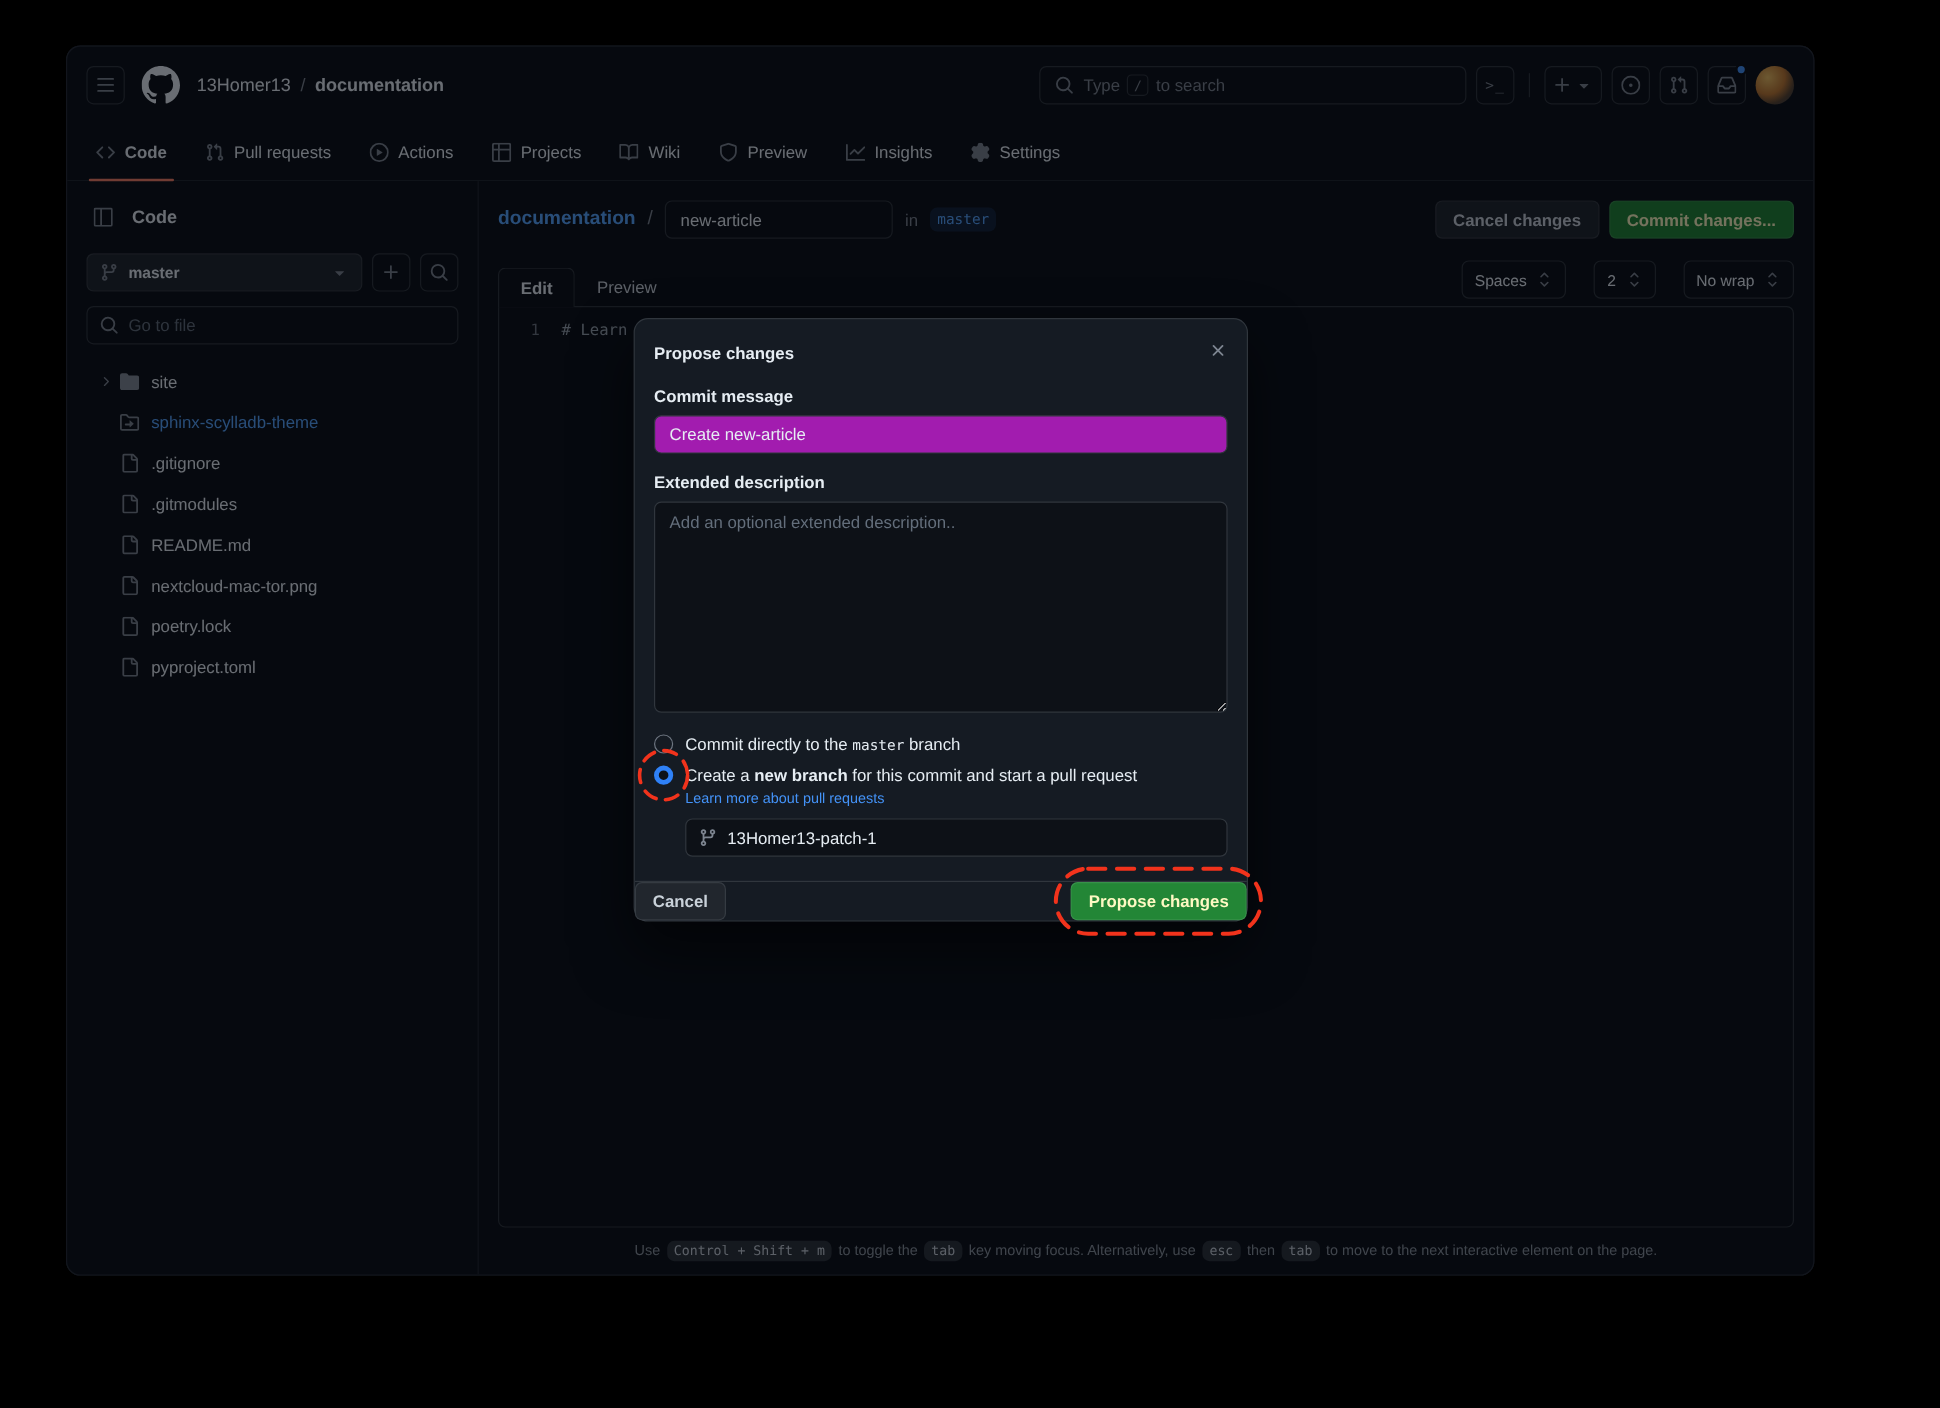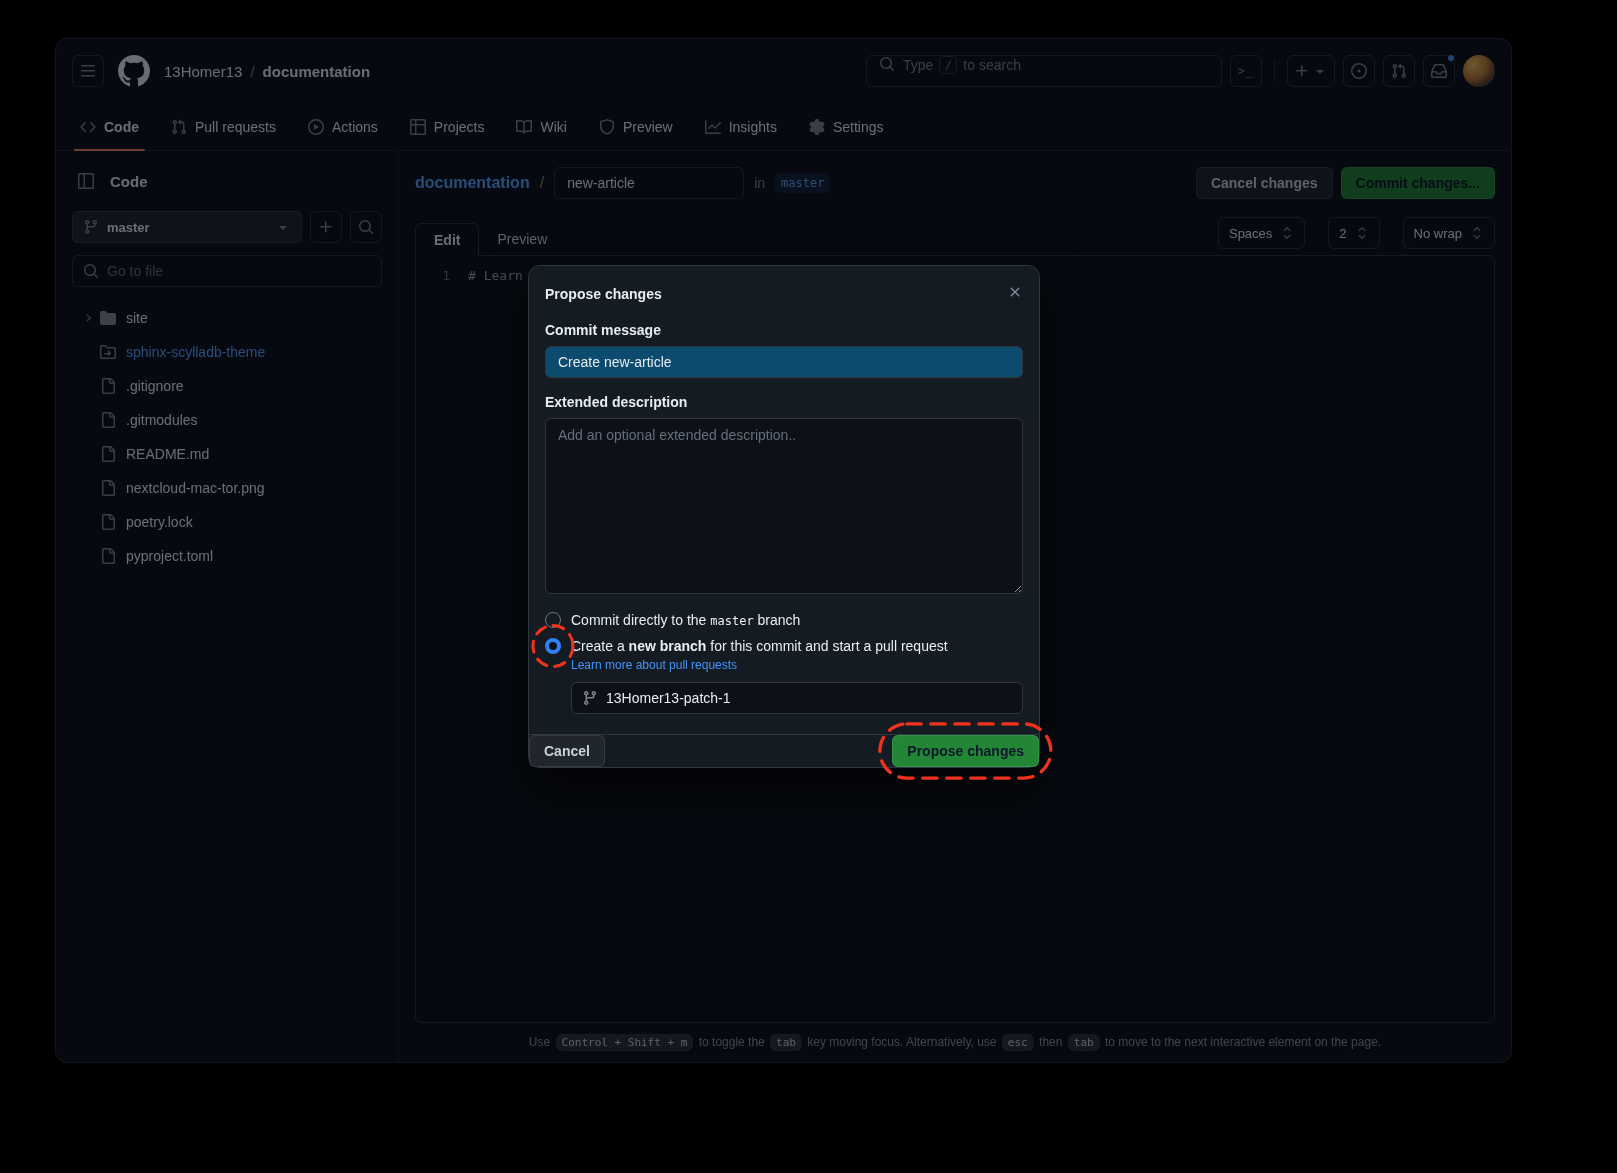"Type" .search-box { align-items: flex-start -> center }
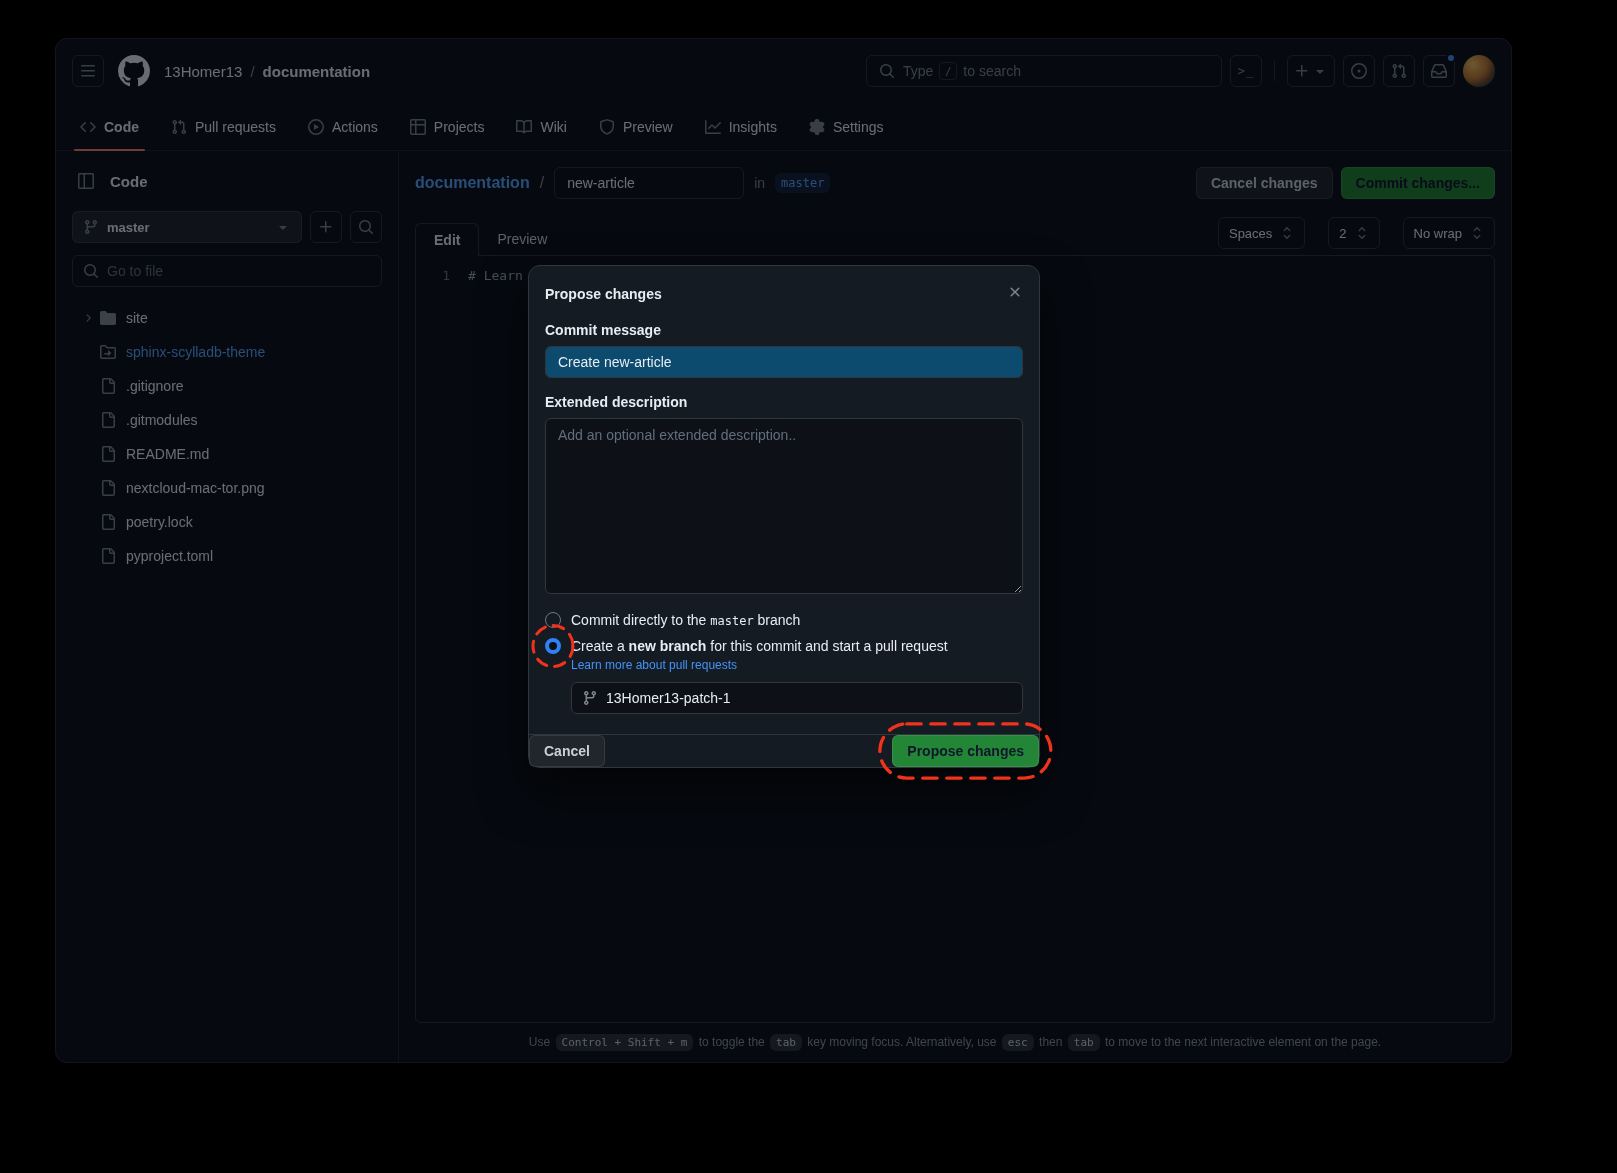"Commit changes..." .btn-primary { color: #0f172a -> #fef9c3 }
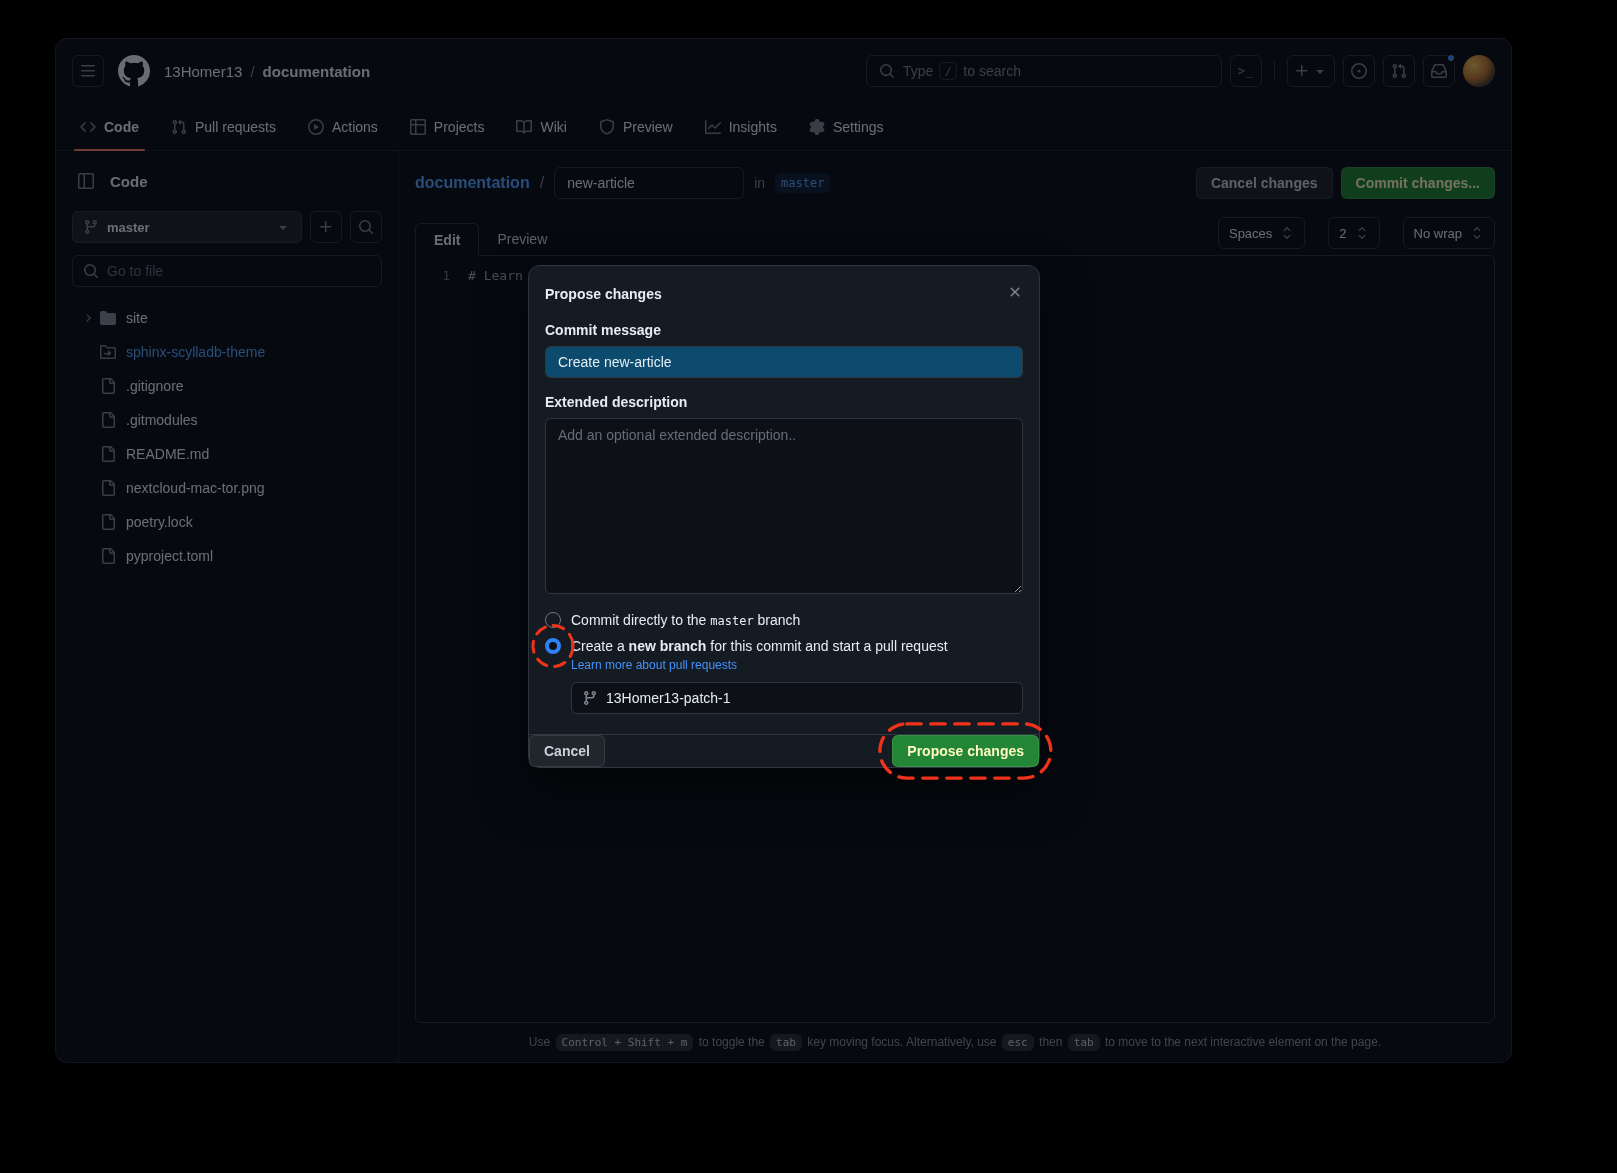"Create new-article" .text-input { background: #0c4a6e -> #a21caf }
